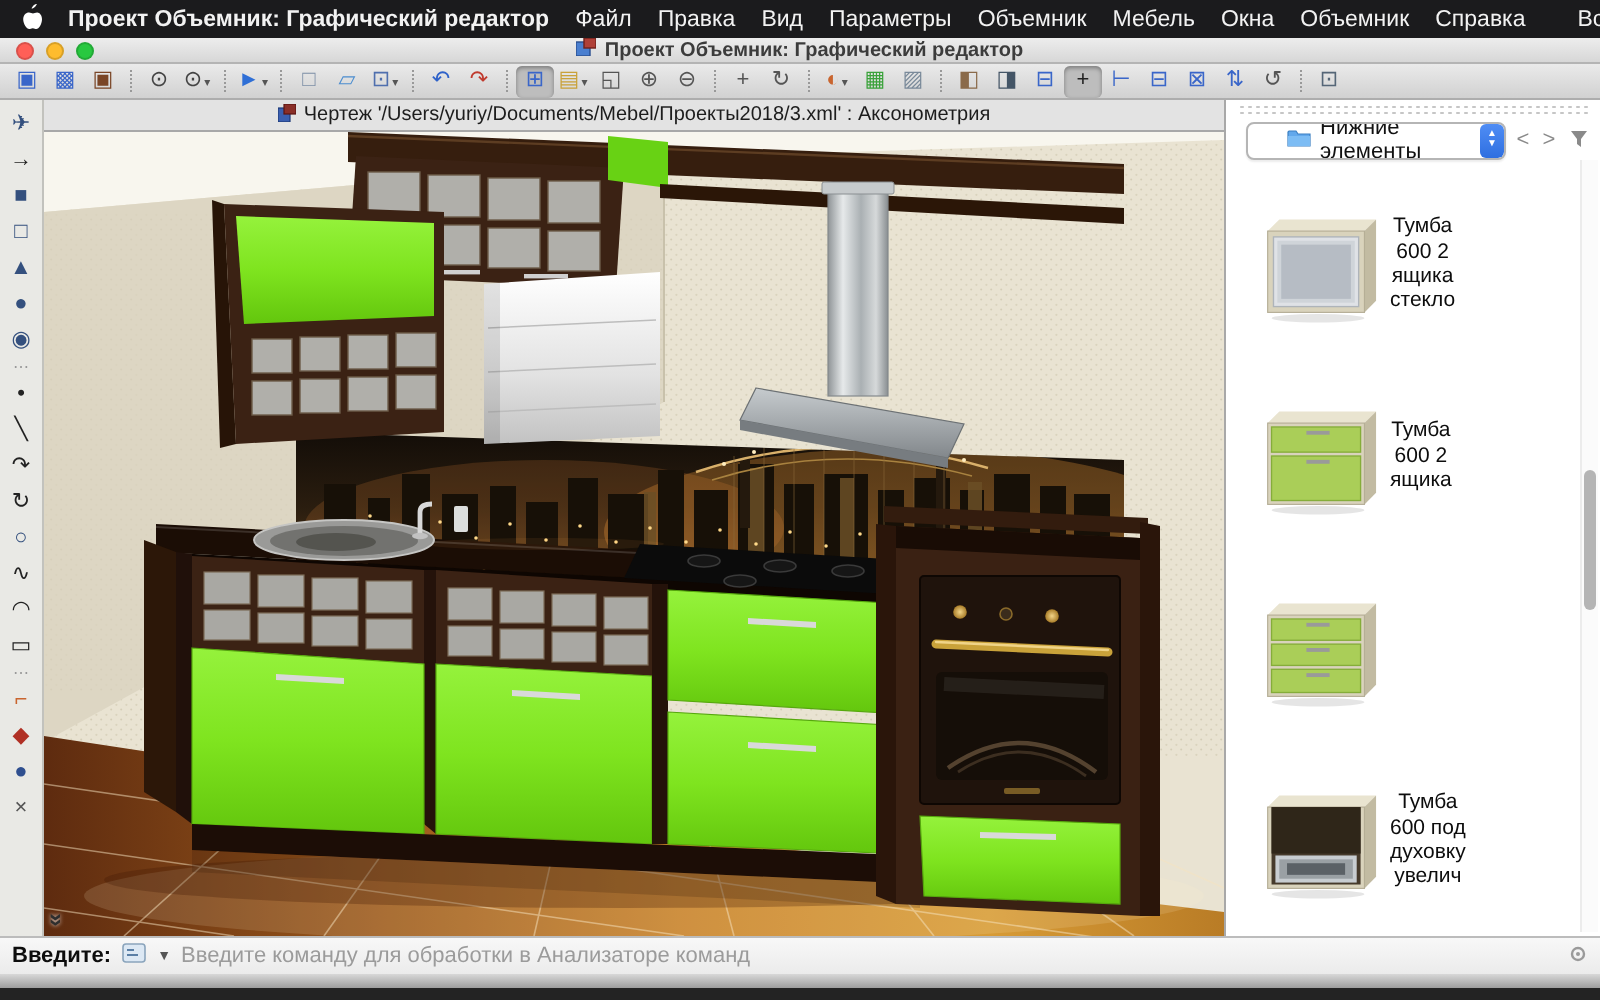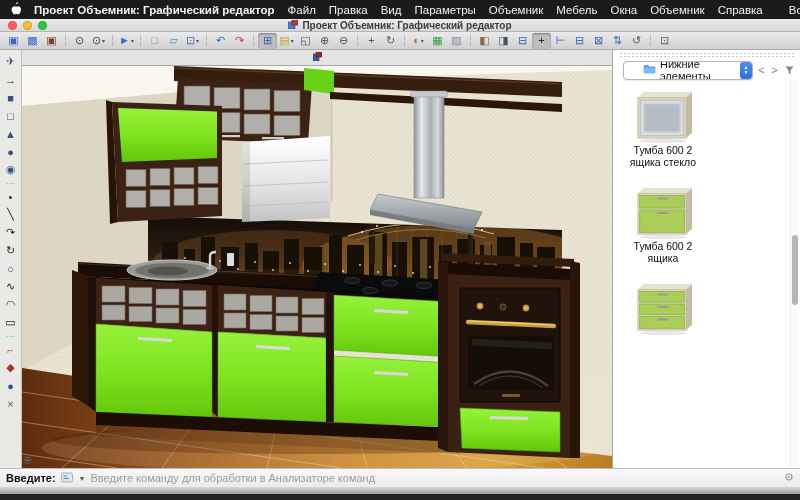"Чертеж" span { html: none -> <span>Чертеж '/Users/yuriy/Documents/Mebel/Проекты2018/3.xml' : Аксонометрия</span> }
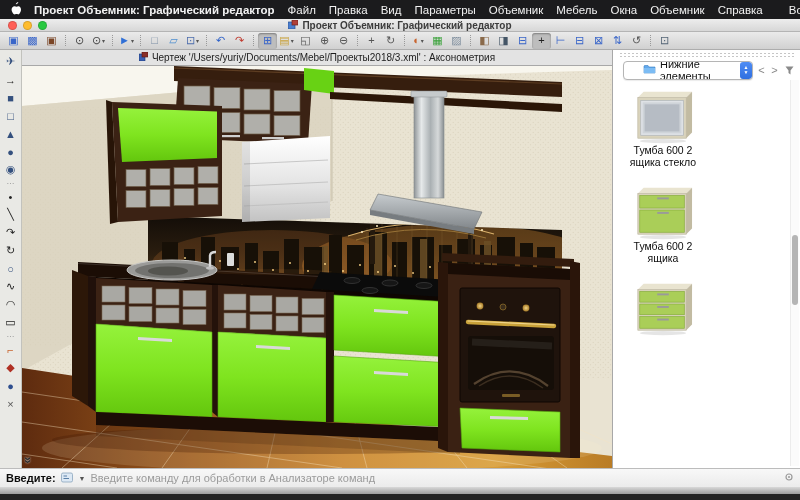"Тумба 600 2 ящика стекло" .cat-cell { flex-direction: column -> none }
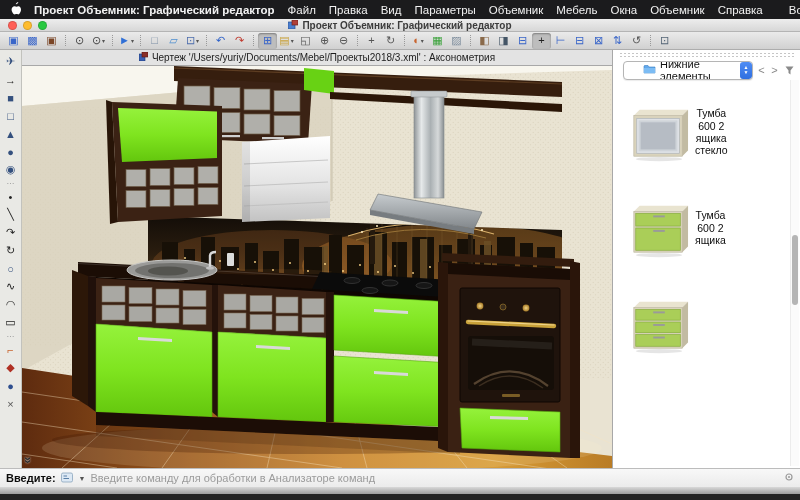"Тумба 600 под духовку увелич" div.cat-cell { html: none -> <div> <div> <svg> <polygon></polygon> <polygon></polygon> <rect></rect> <rect></rect> <rect></rect> <rect></rect> <rect></rect> <ellipse></ellipse> </svg> </div> <div>Тумба 600 под духовку увелич</div> </div> }
